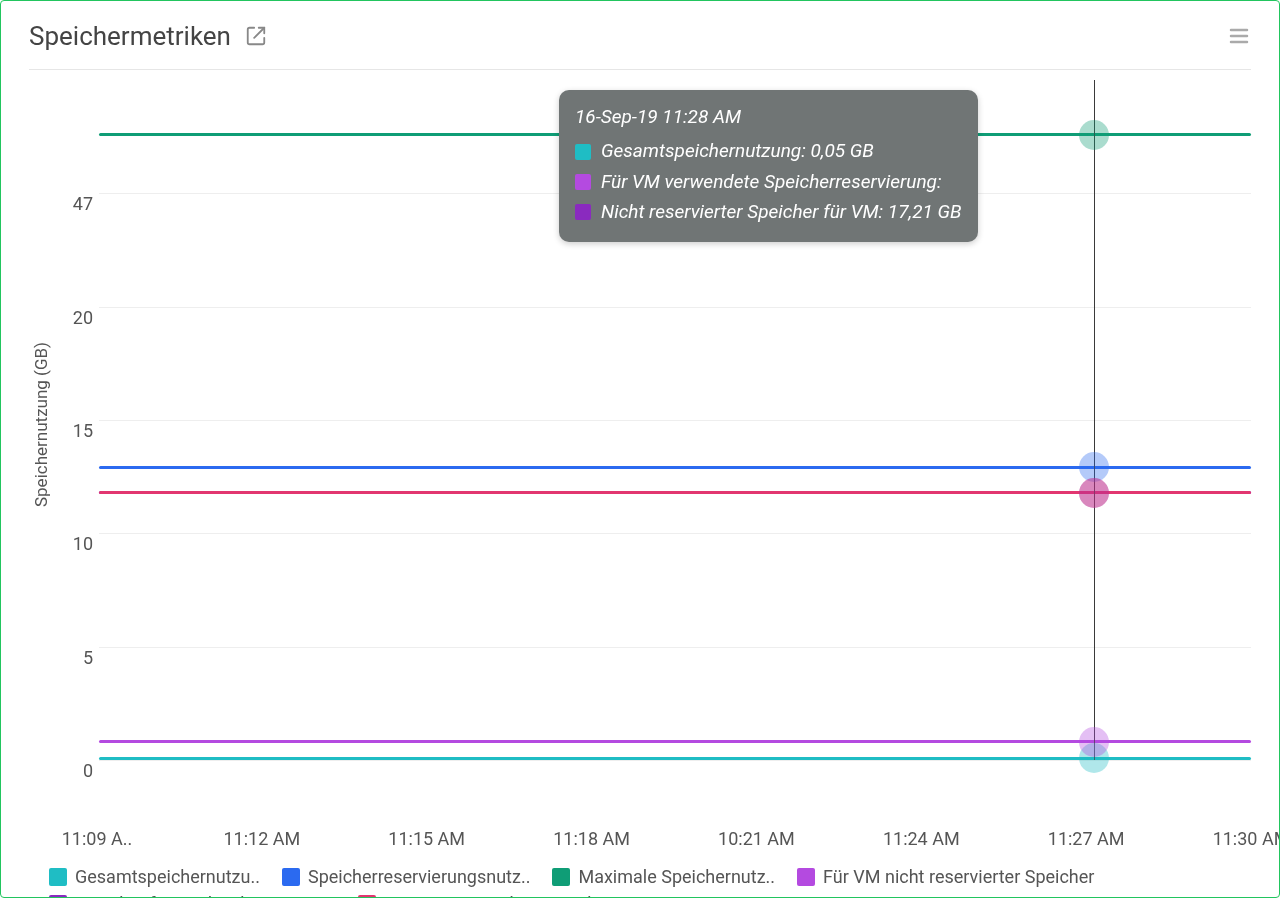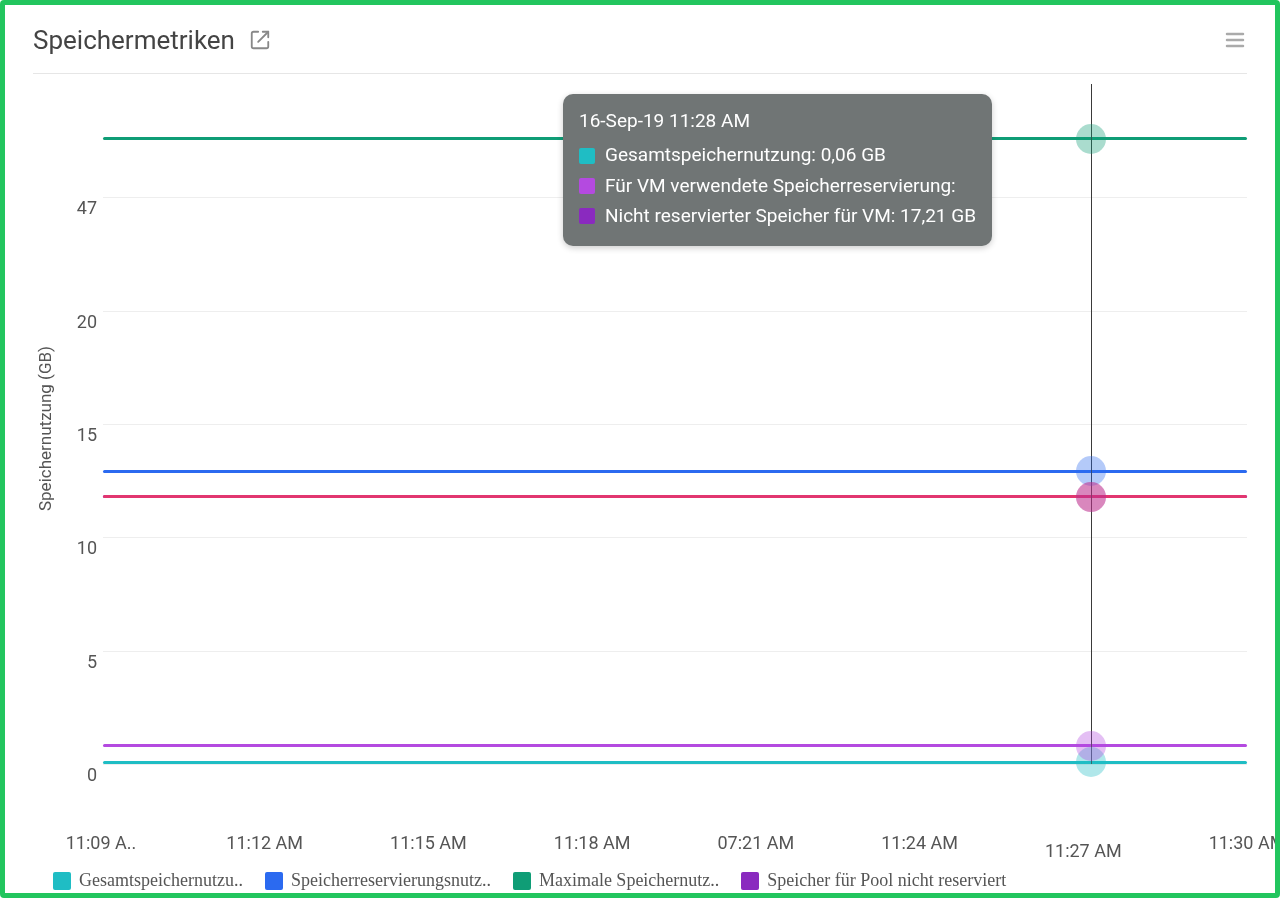"Speichermetriken" .card { border: 5px solid #22c55e -> 1px solid #22c55e }
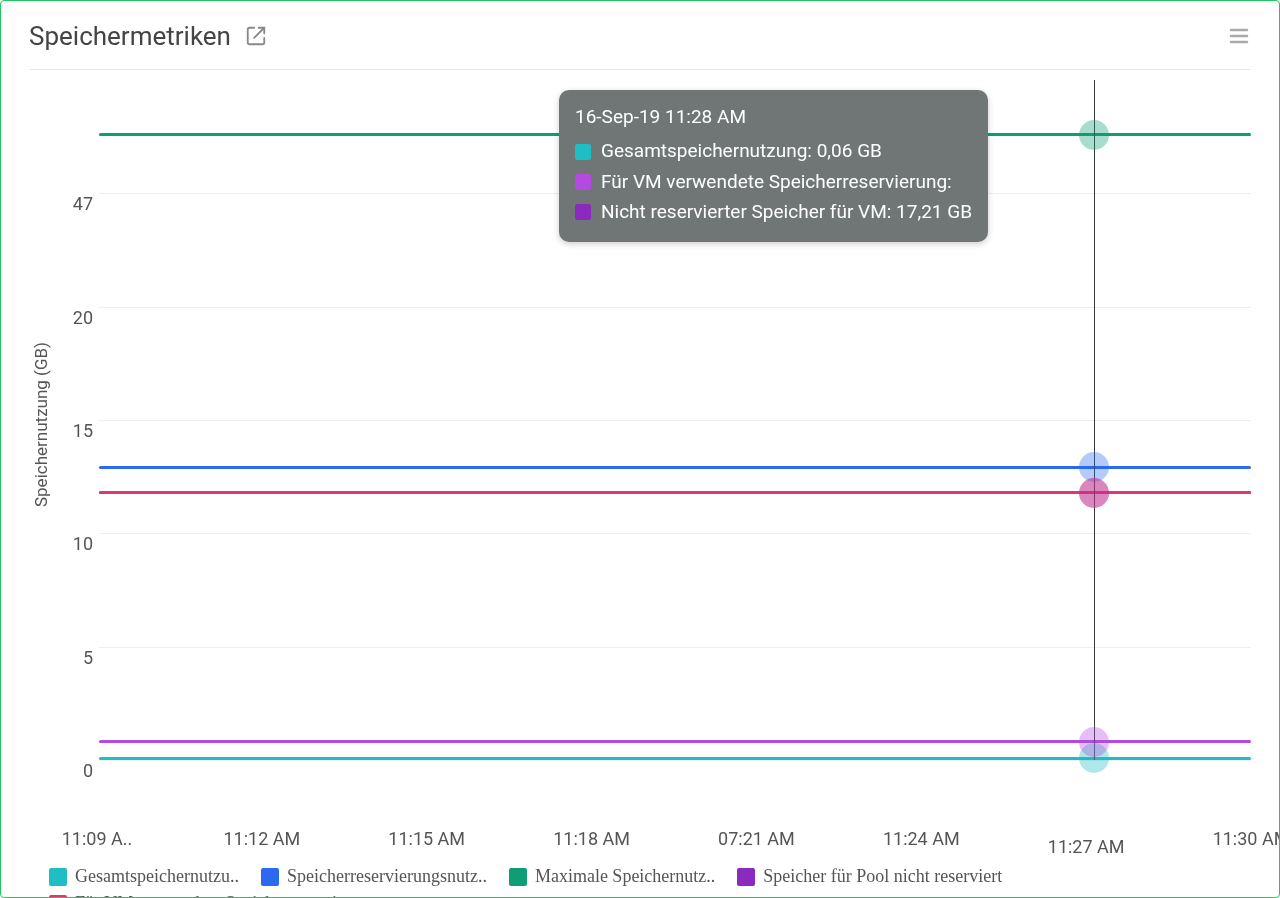"16-Sep-19 11:28 AM" .plot { font-style: none -> italic }
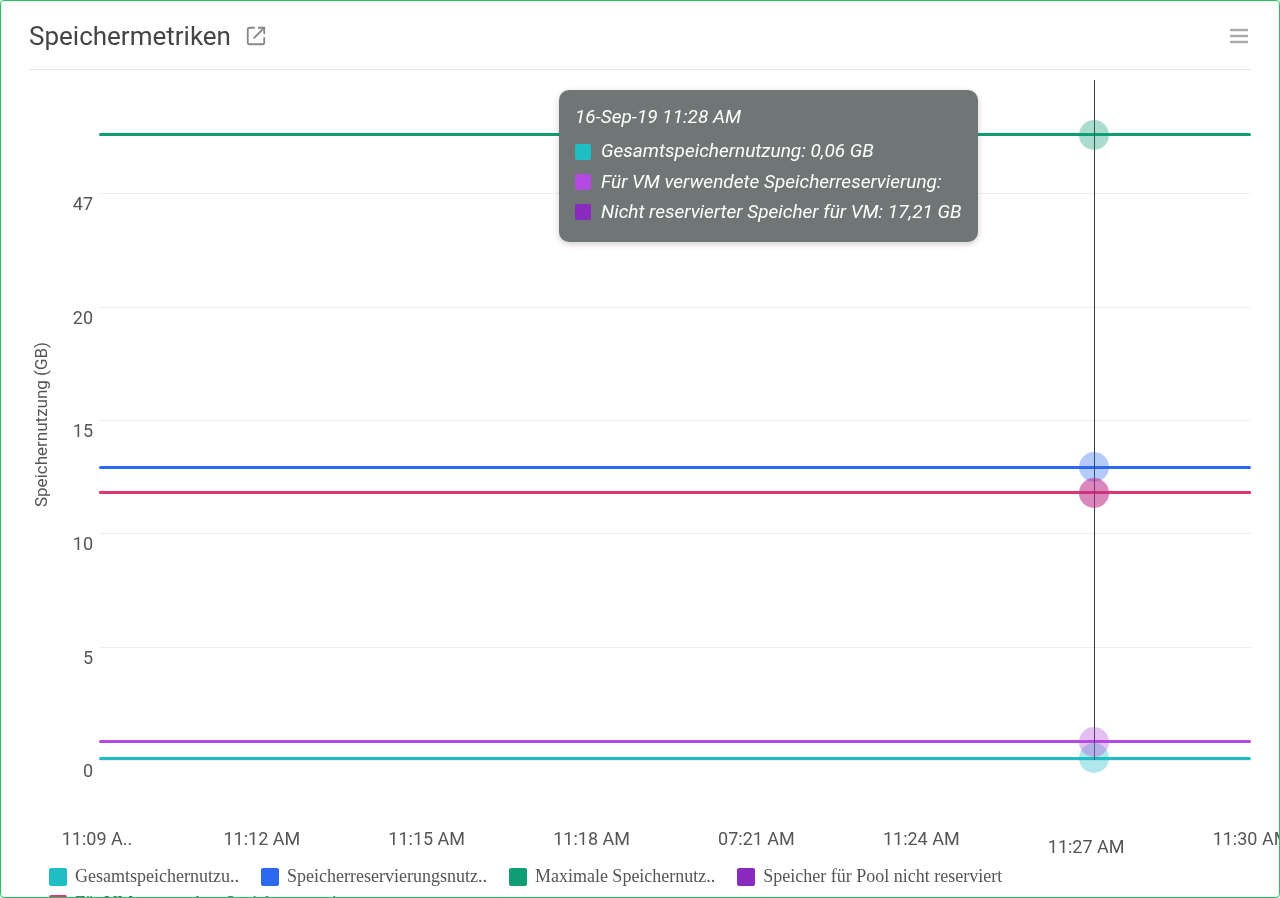"Gesamtspeichernutzung: 0,06 GB" span { text: 0,06 -> 0,05 }
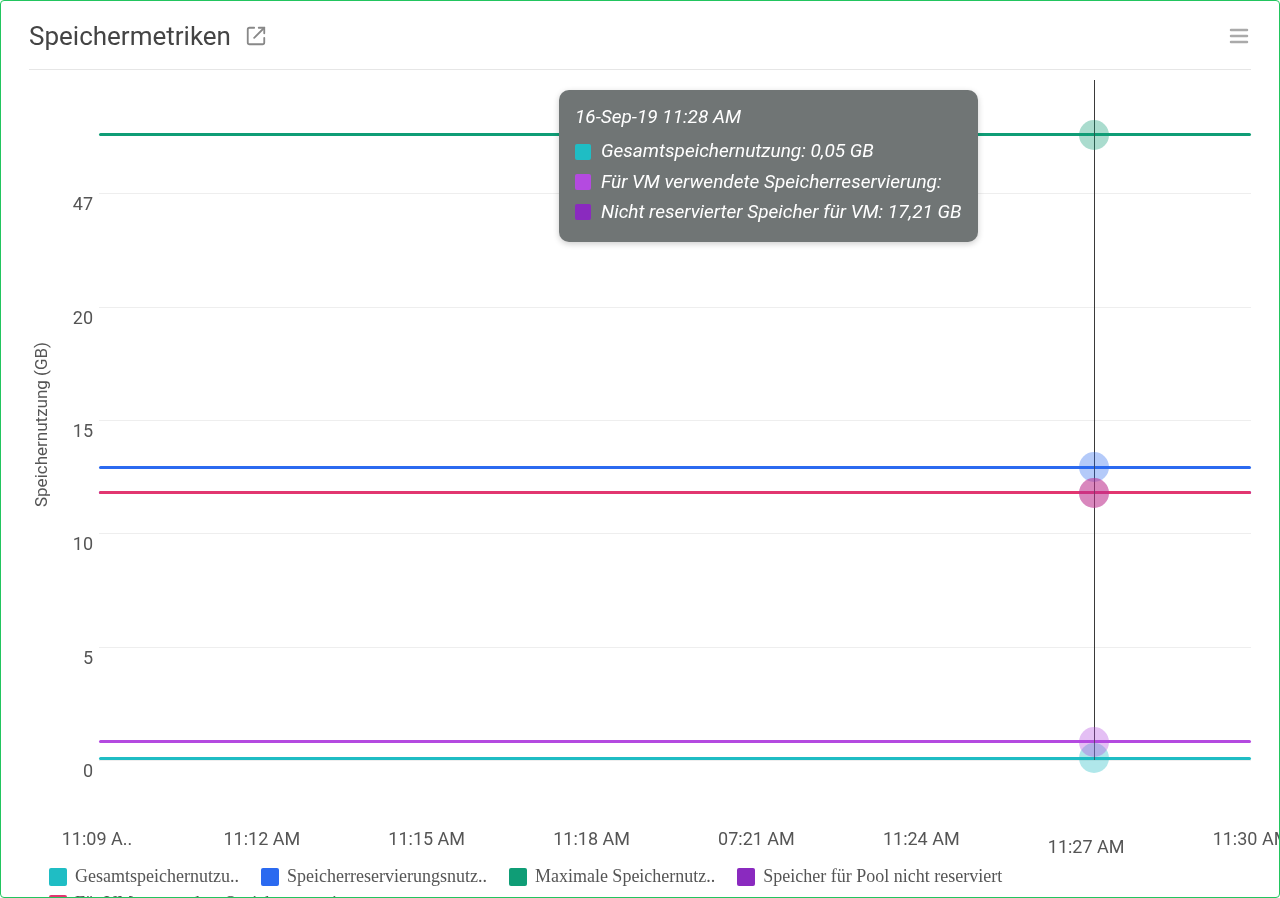"07:21 AM" div.xtick { text: 07:21 -> 10:21 }
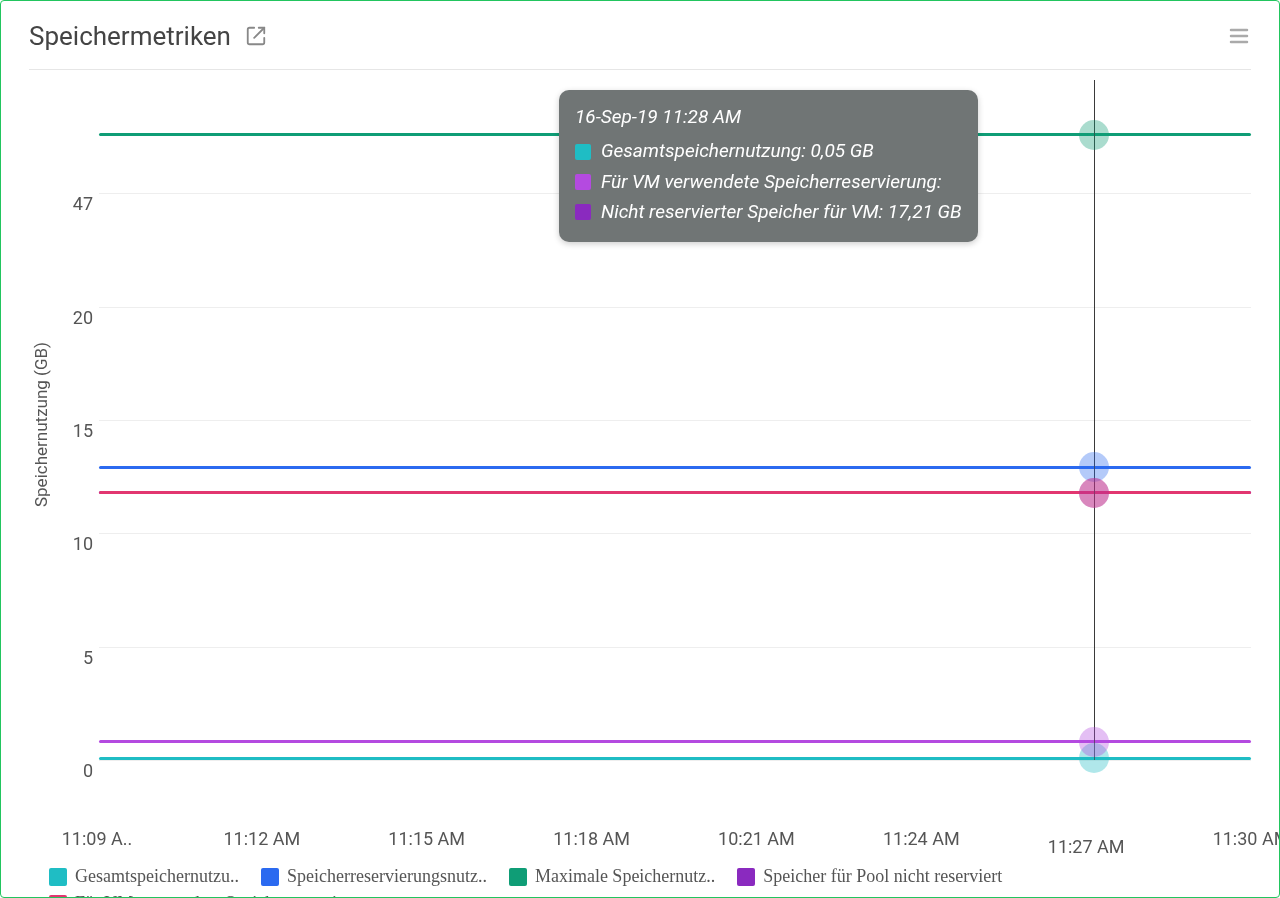"11:27 AM" div.xtick { margin-top: 8px -> none }
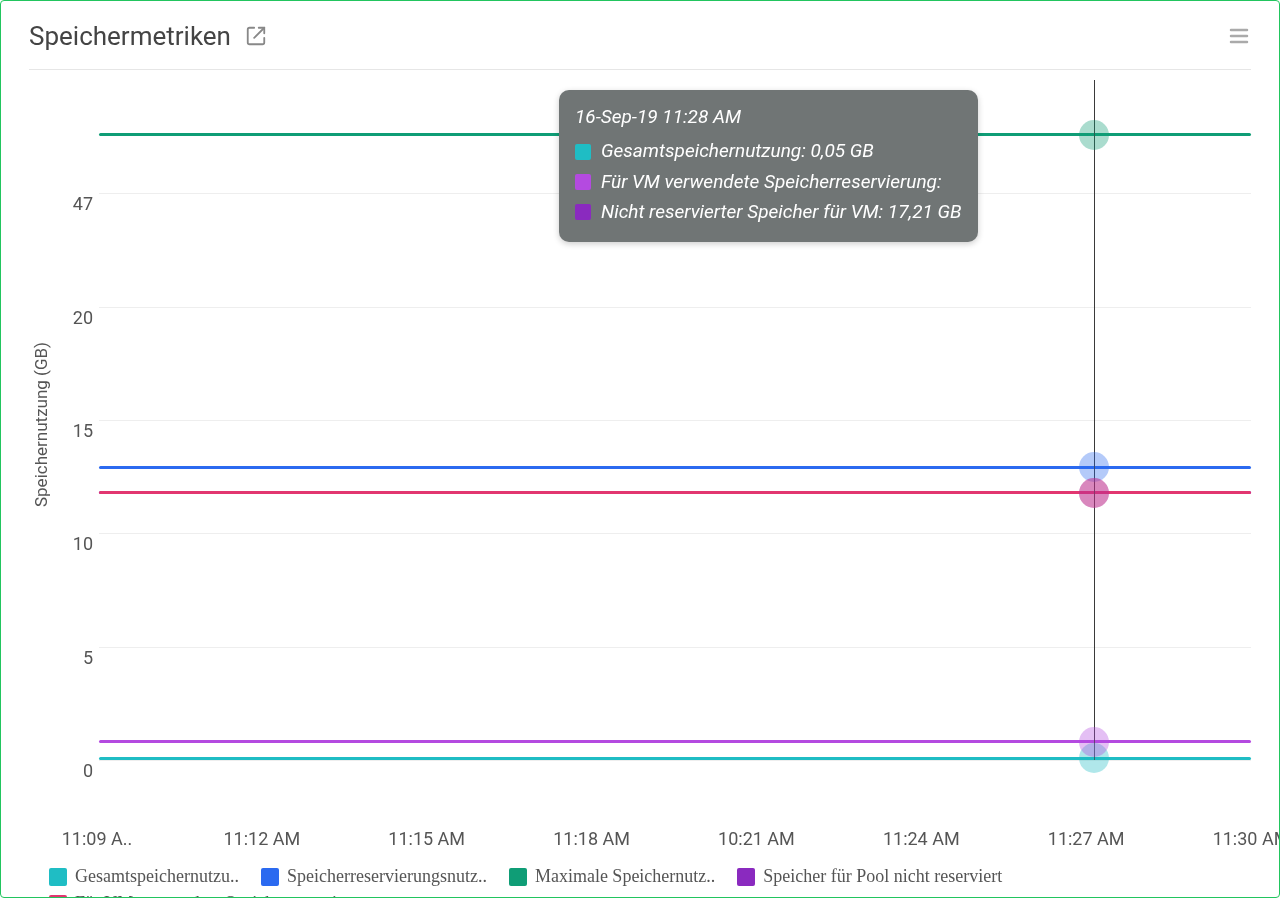"Gesamtspeichernutzu.." .legend-item { font-family: Liberation Serif, serif -> none }
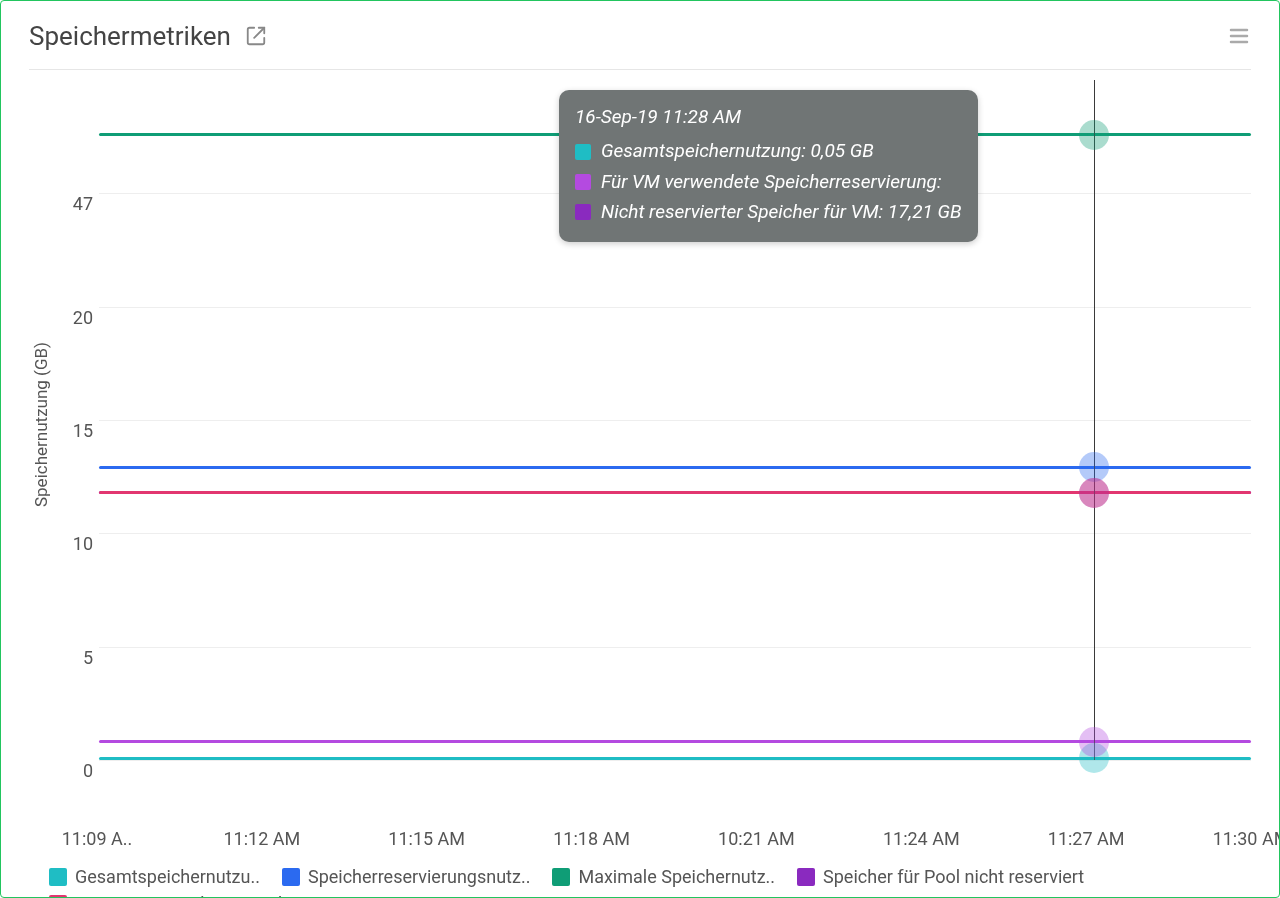"Für VM nicht reservierter Speicher" span.legend-item { html: none -> <span> <span></span> <span>Für VM nicht reservierter Speicher</span> </span> }
